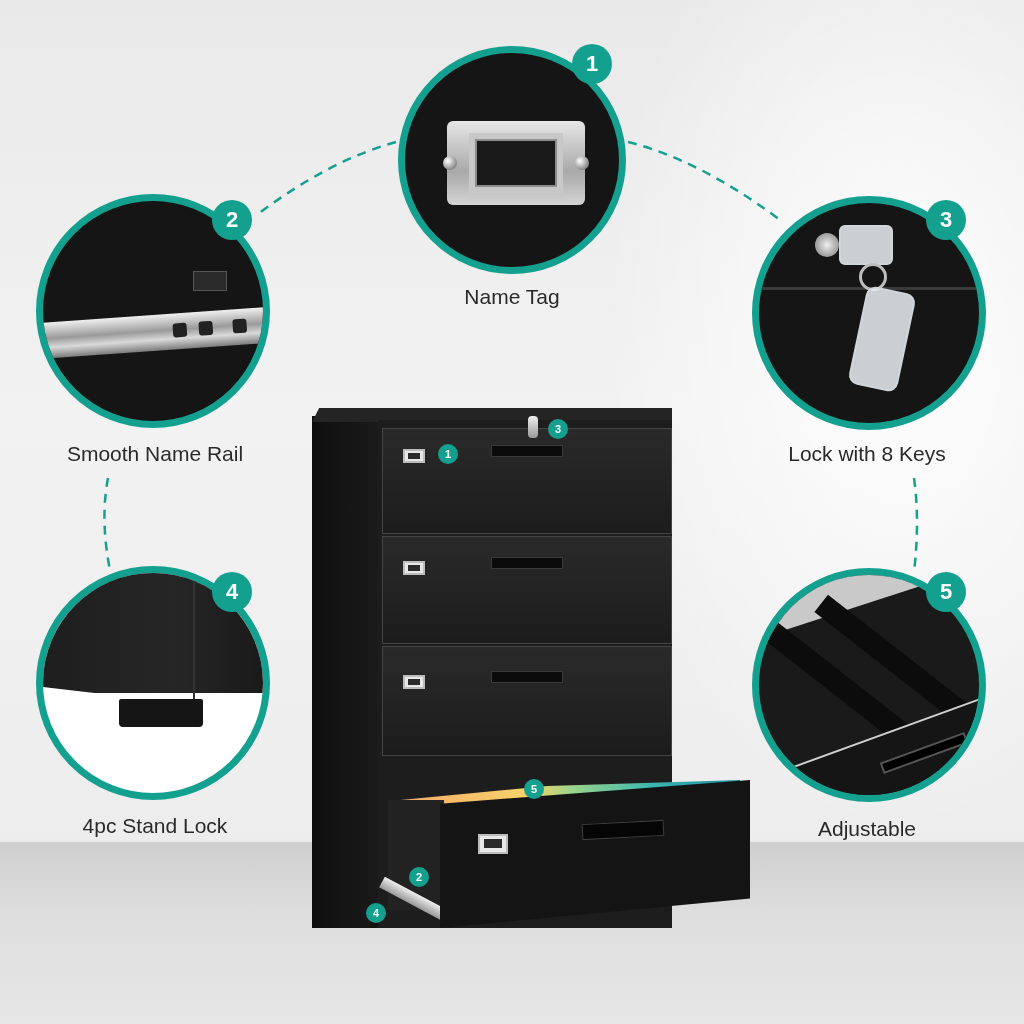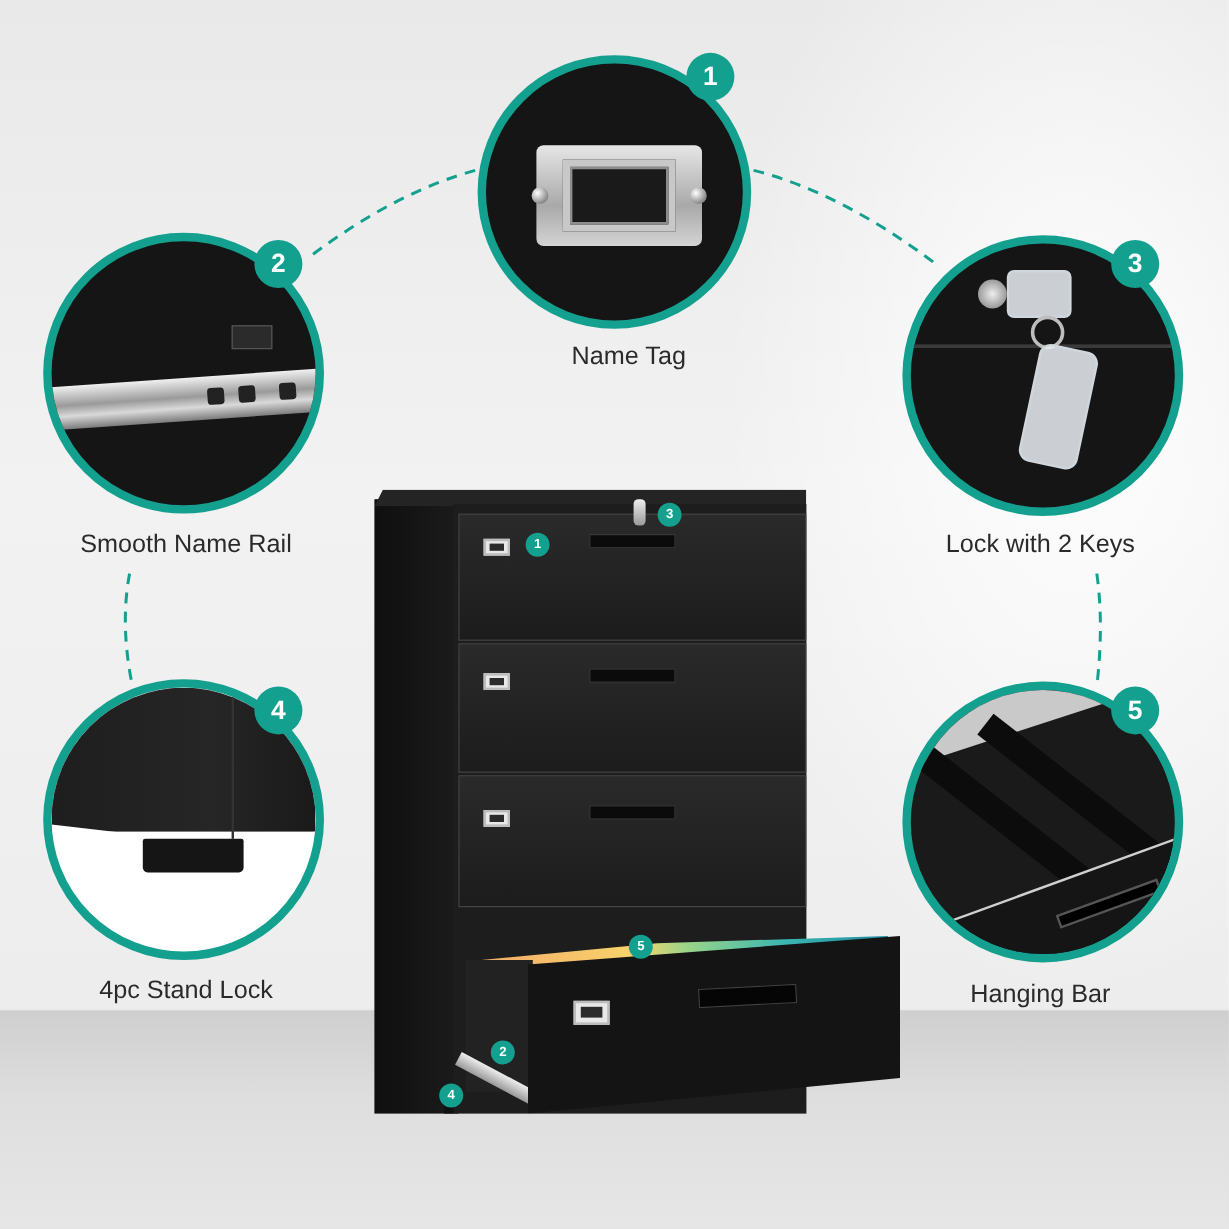"Name Tag" div.label { left: 424px -> 412px }
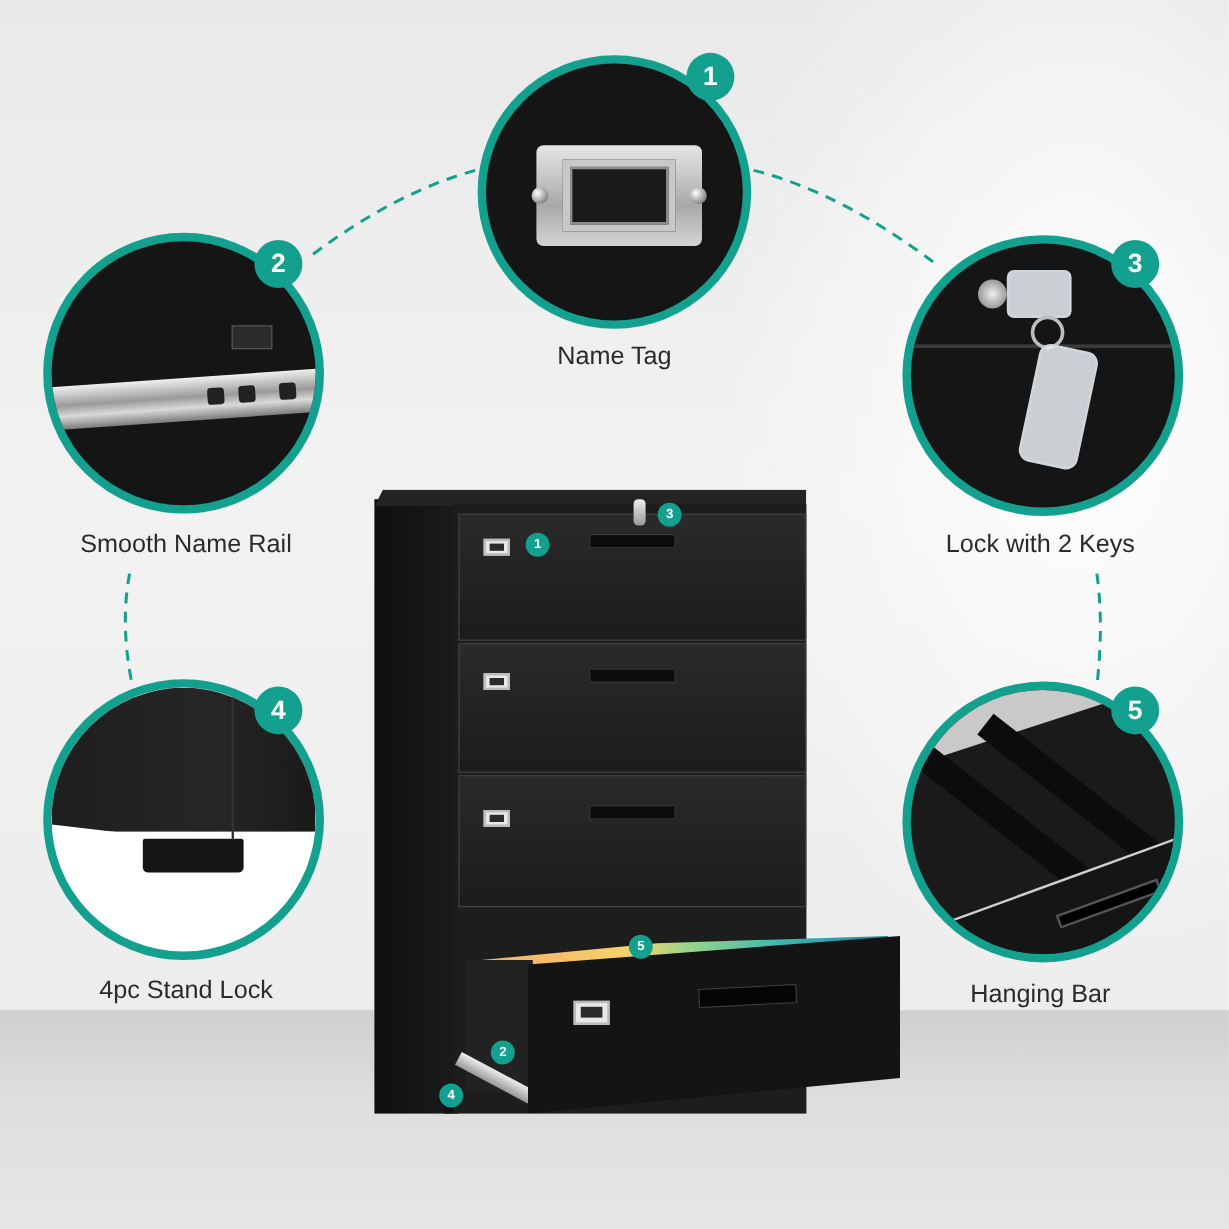"Lock with 2 Keys" div.label { text: 2 -> 8 }
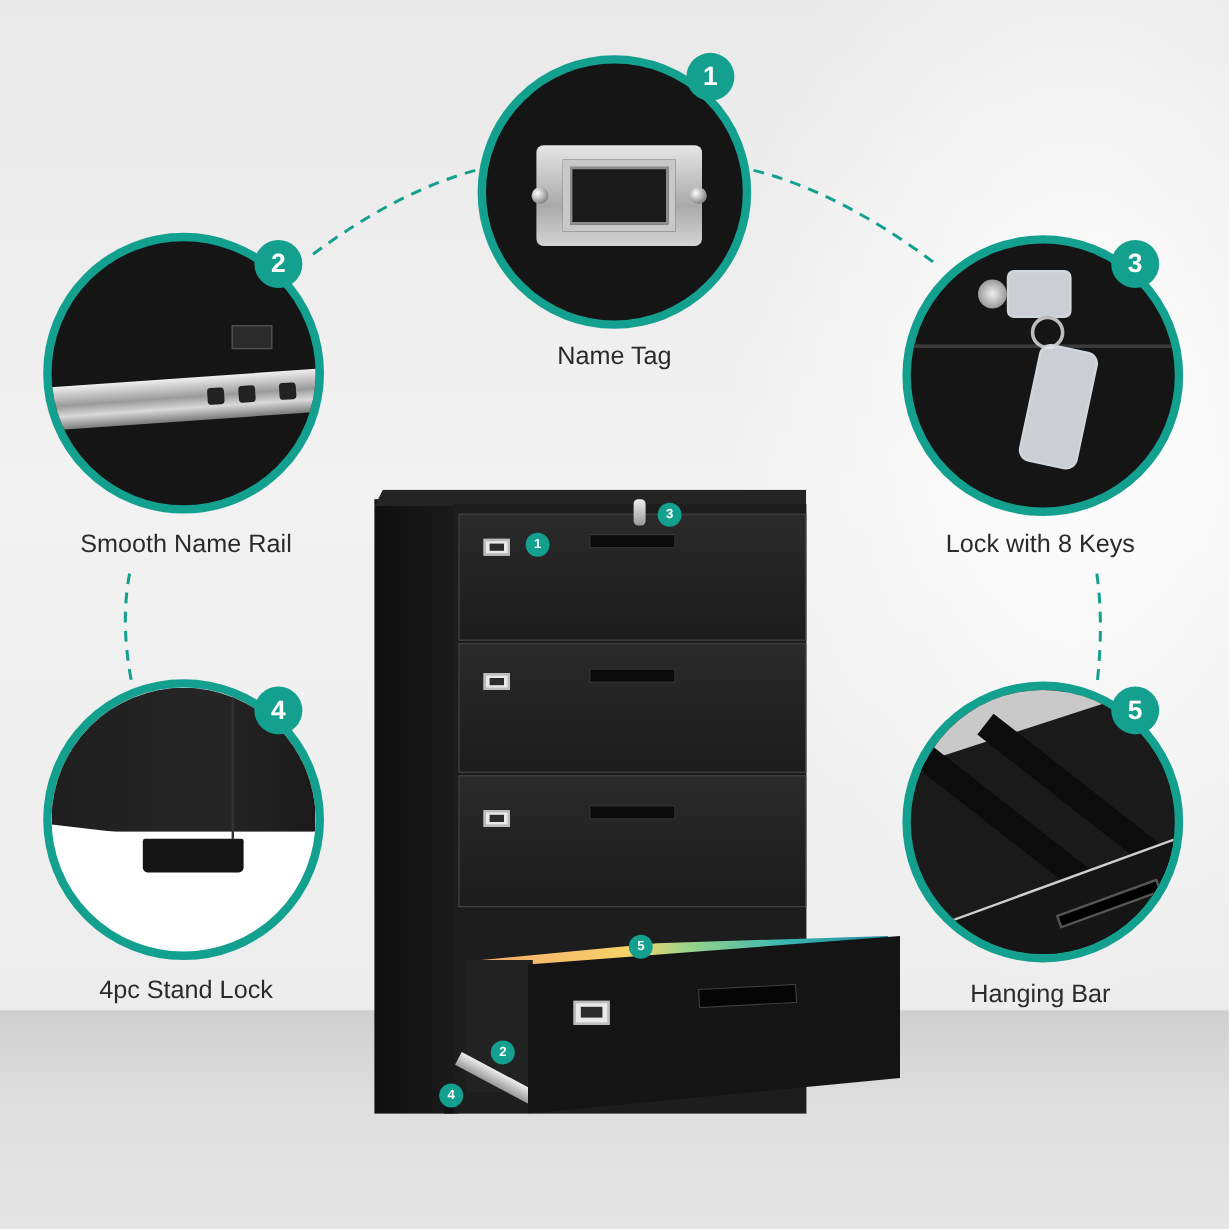"Adjustable" div { html: none -> <div>Adjustable</div> }
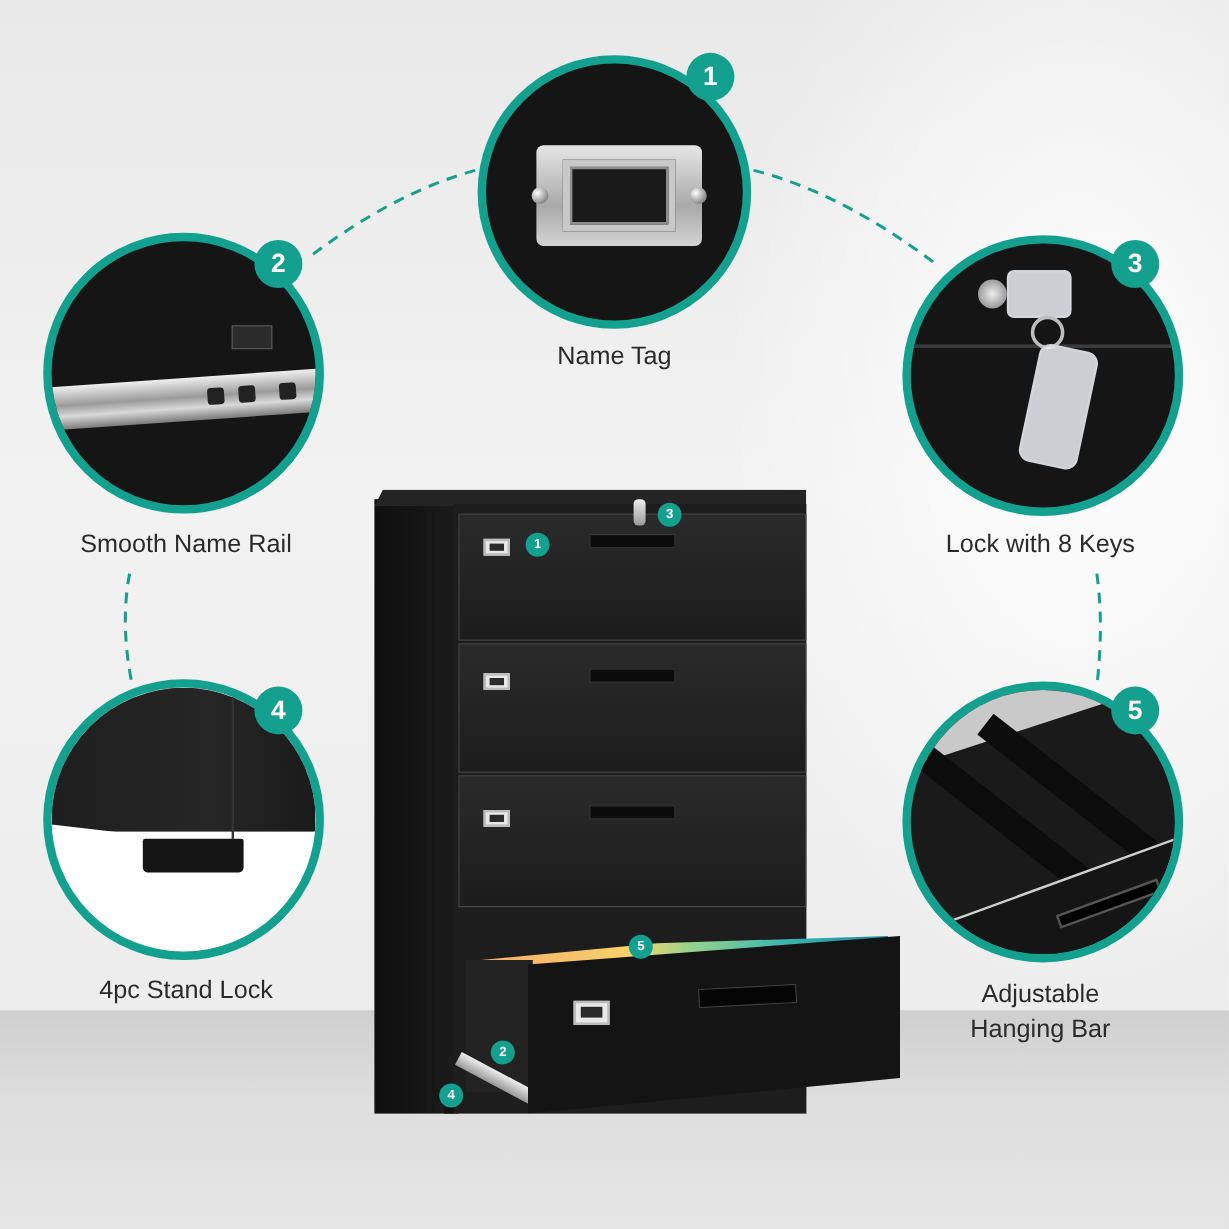"Hanging Bar" div { html: <div>Hanging Bar</div> -> none }
